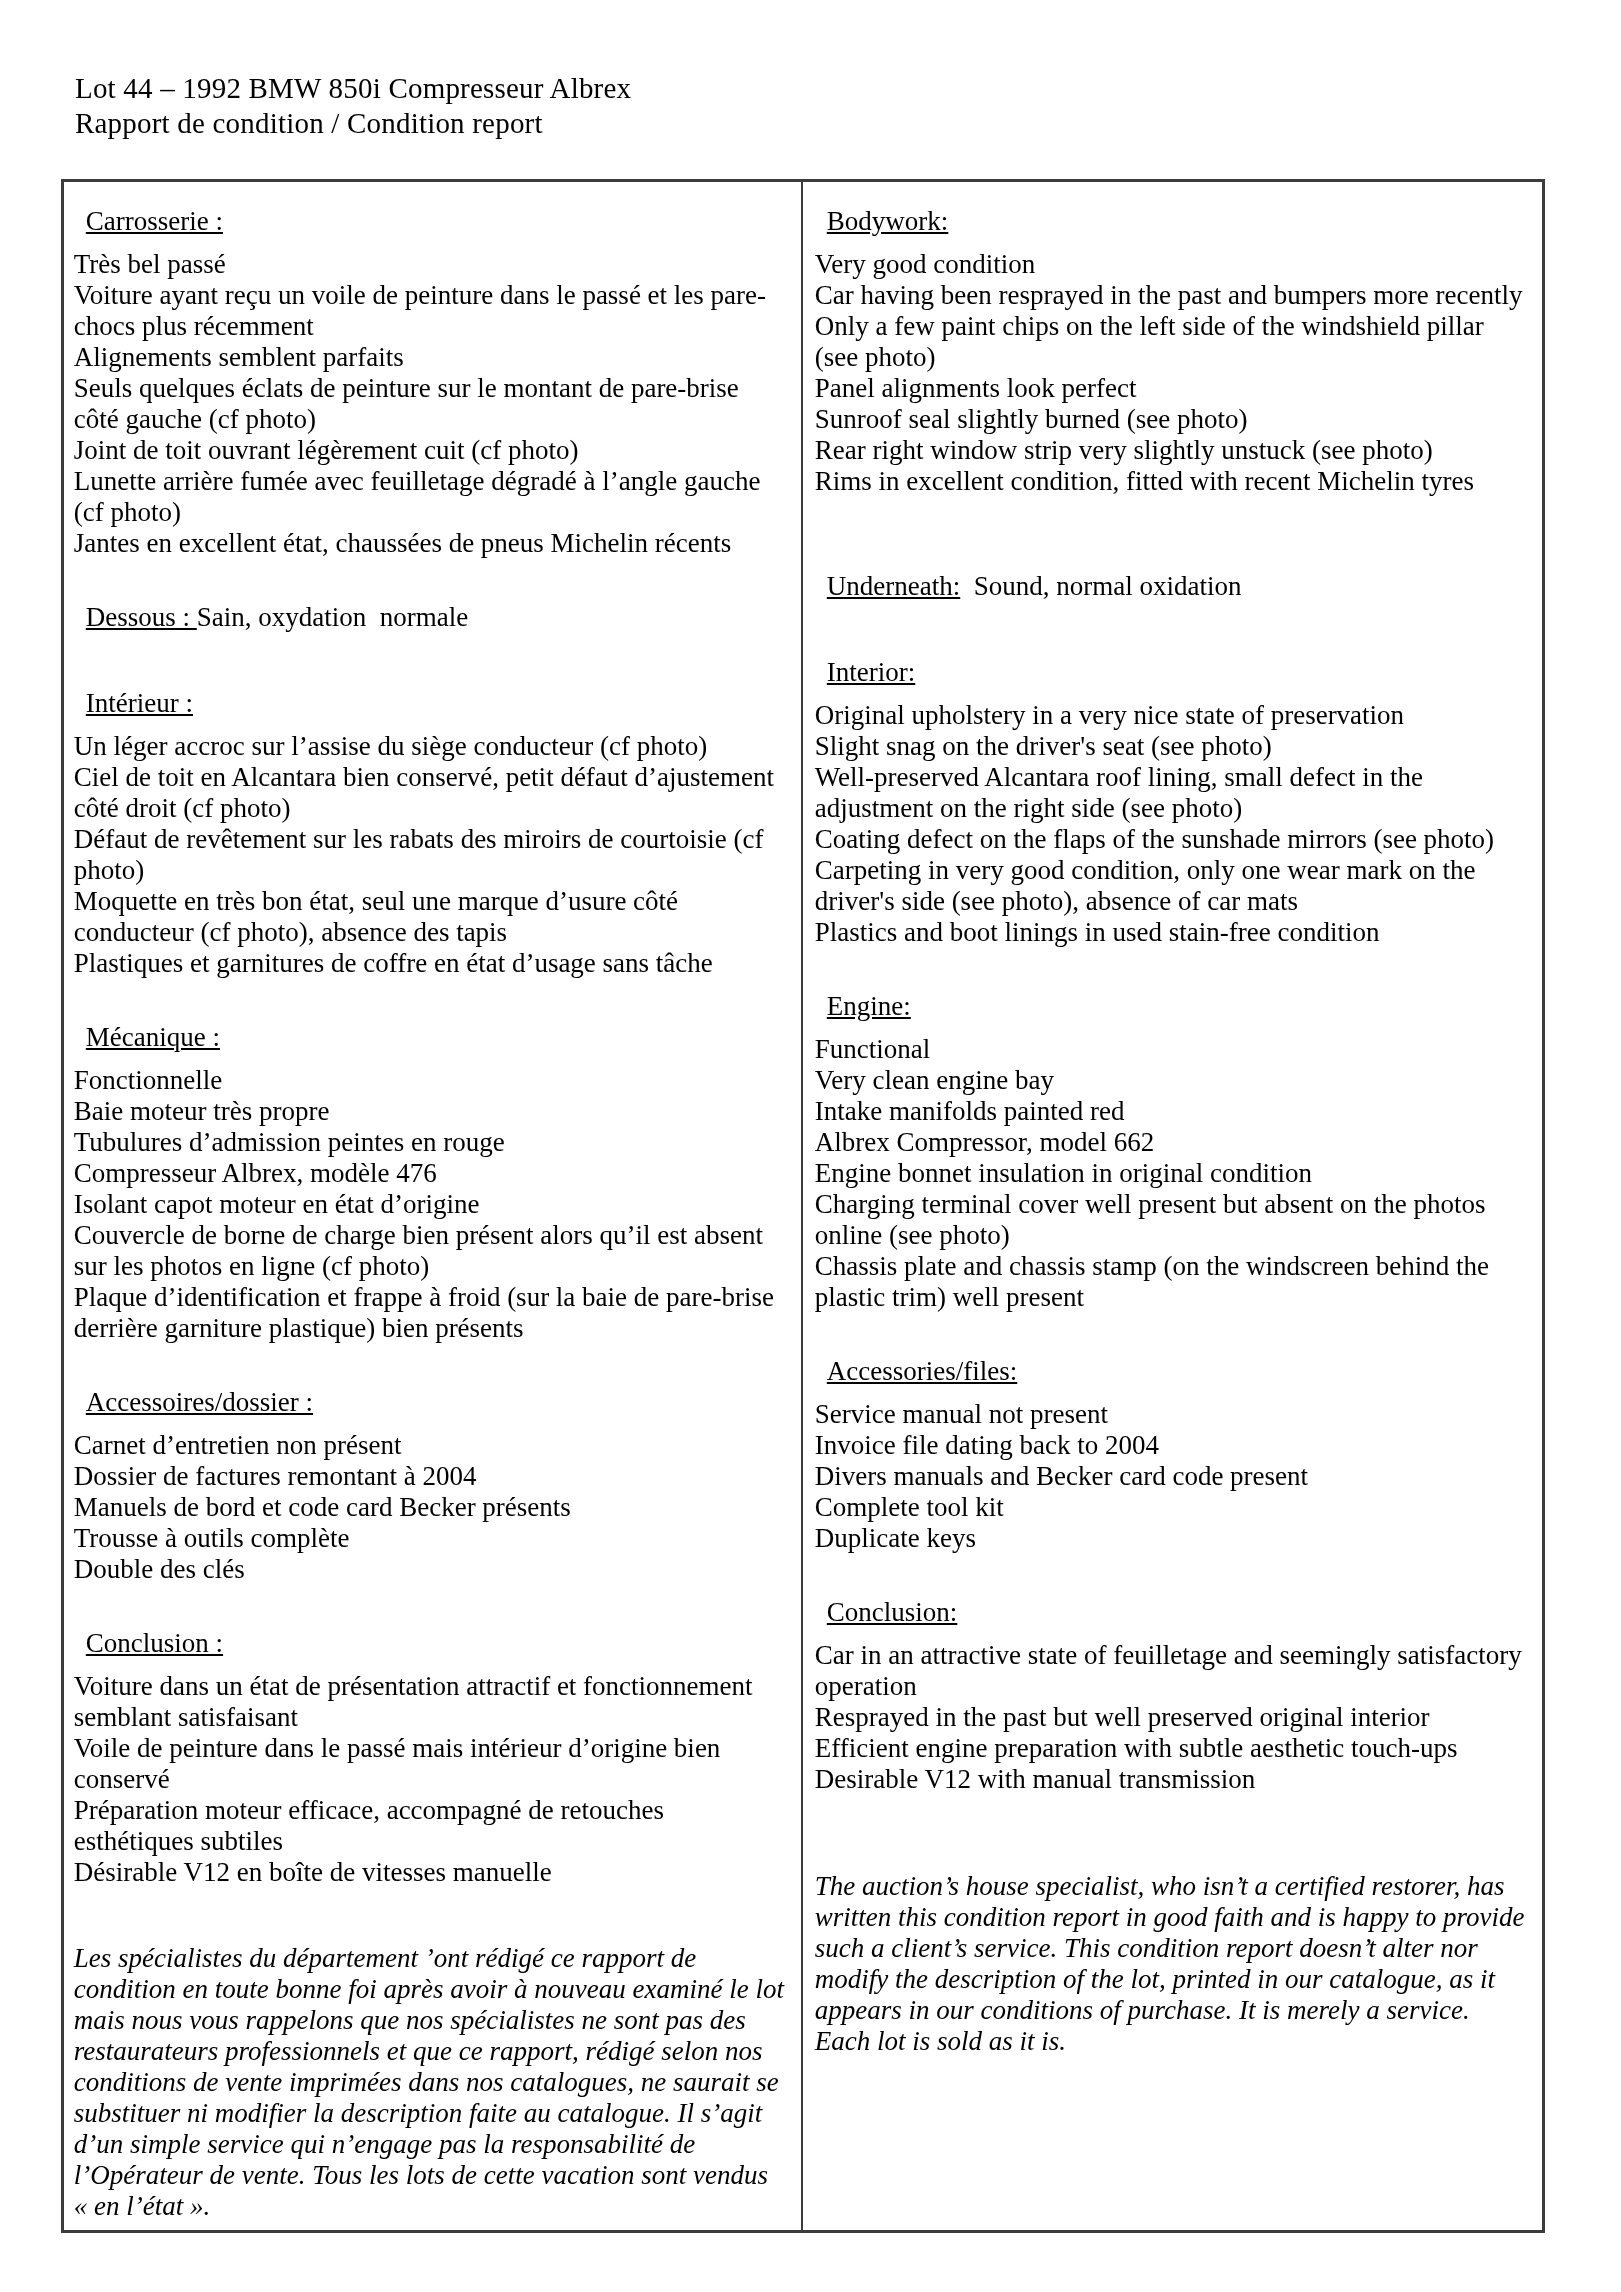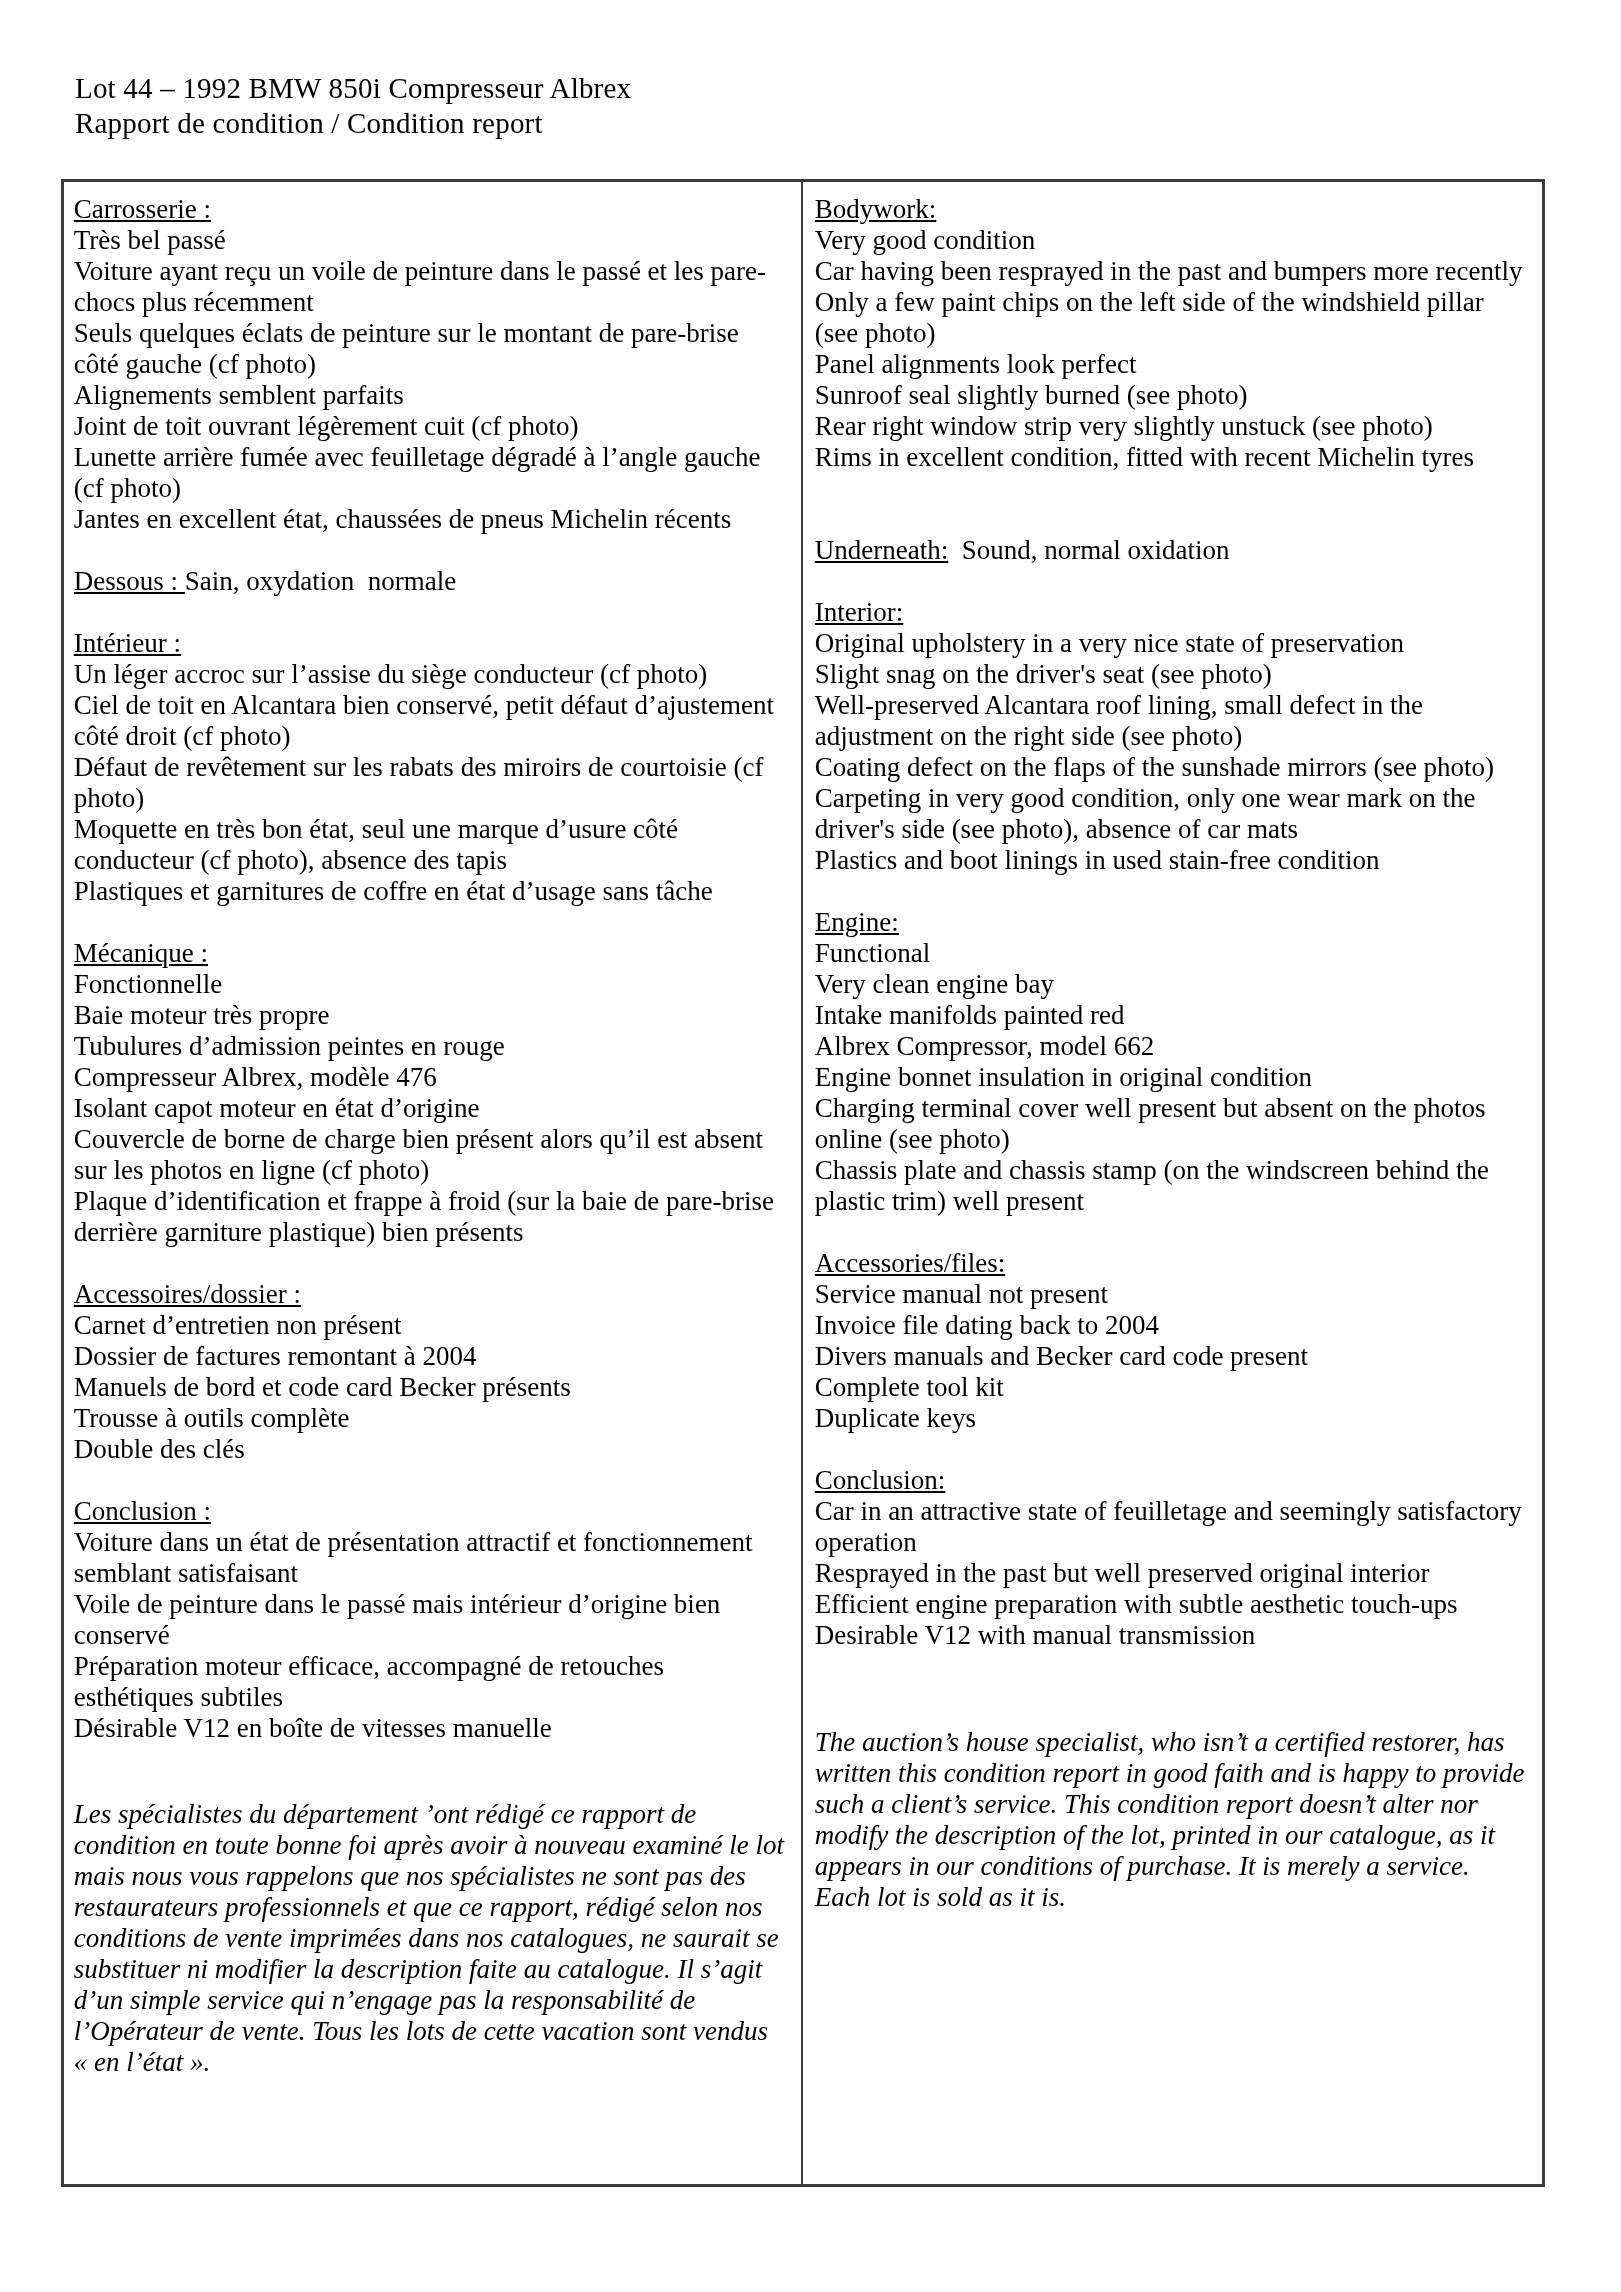"Carrosserie :" .s-line { margin: 0 -> 12px }
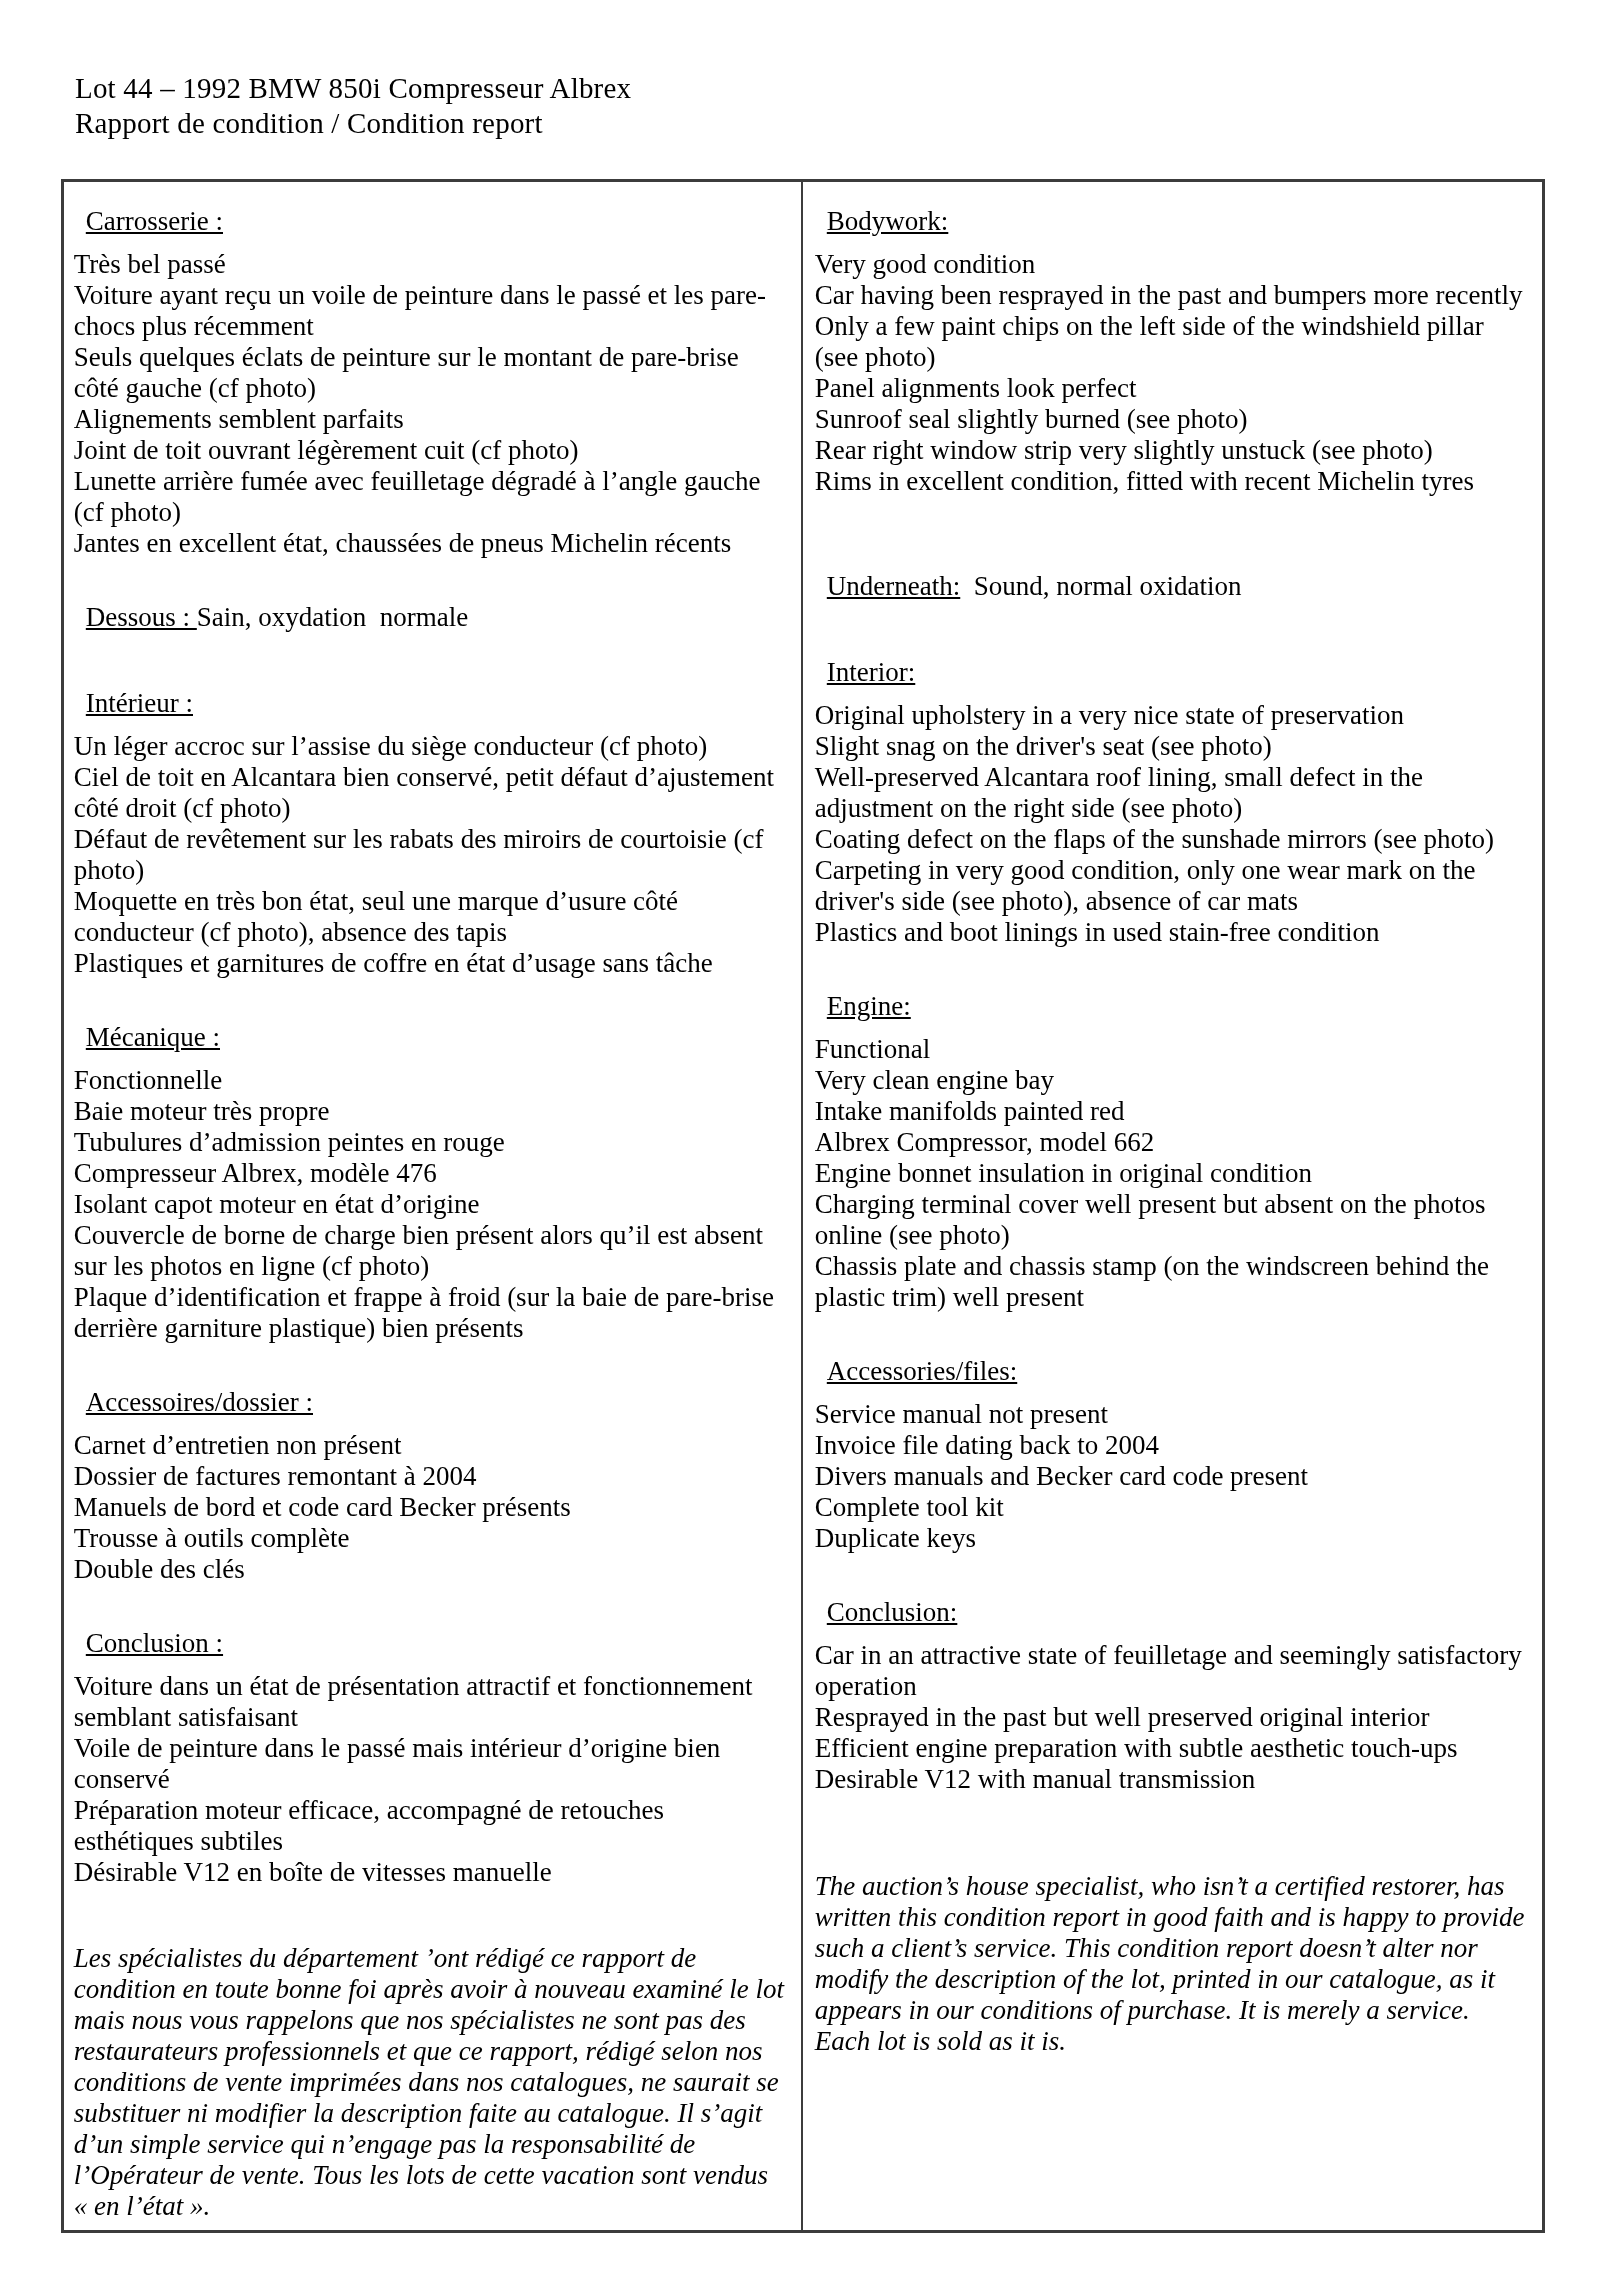"Seuls quelques éclats de peinture" div.s-item { order: before "Alignements semblent parfaits" -> after "Alignements semblent parfaits" }
